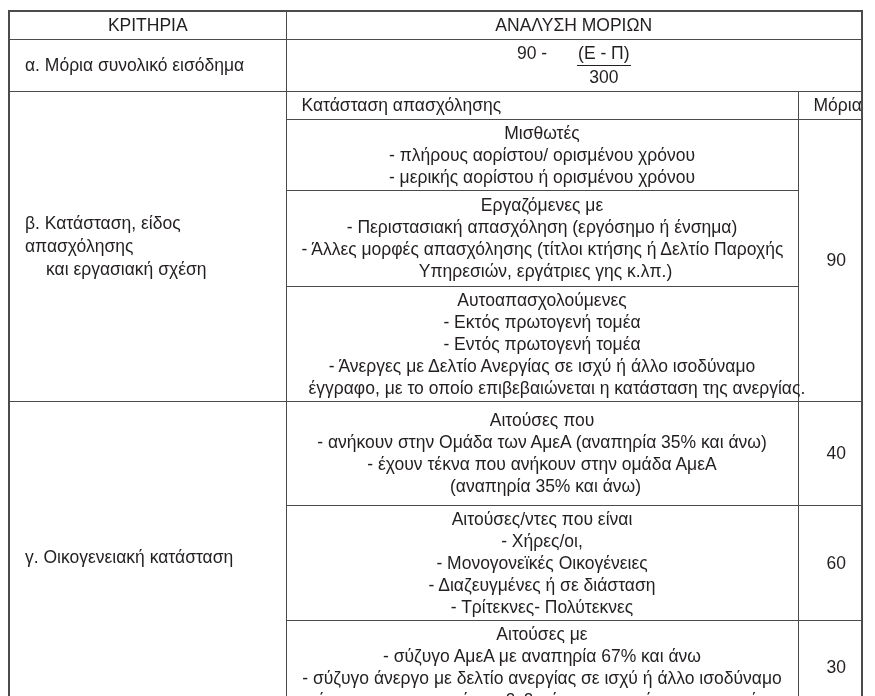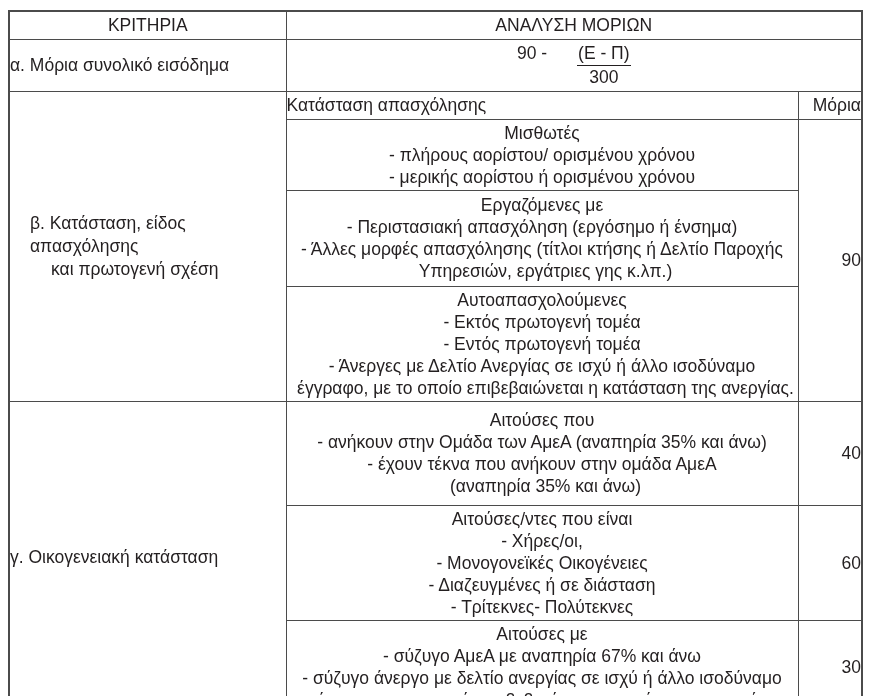"ΚΡΙΤΗΡΙΑ" th, td { padding: 2px 0 -> 2px 15px }
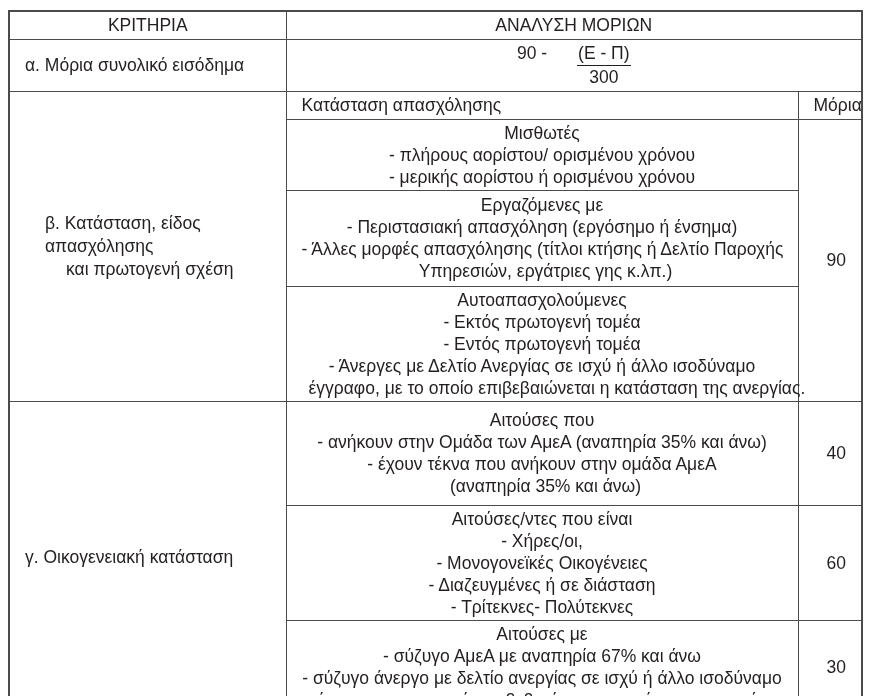"β. Κατάσταση, είδος απασχόλησης" .label-line { margin-left: 20px -> none }
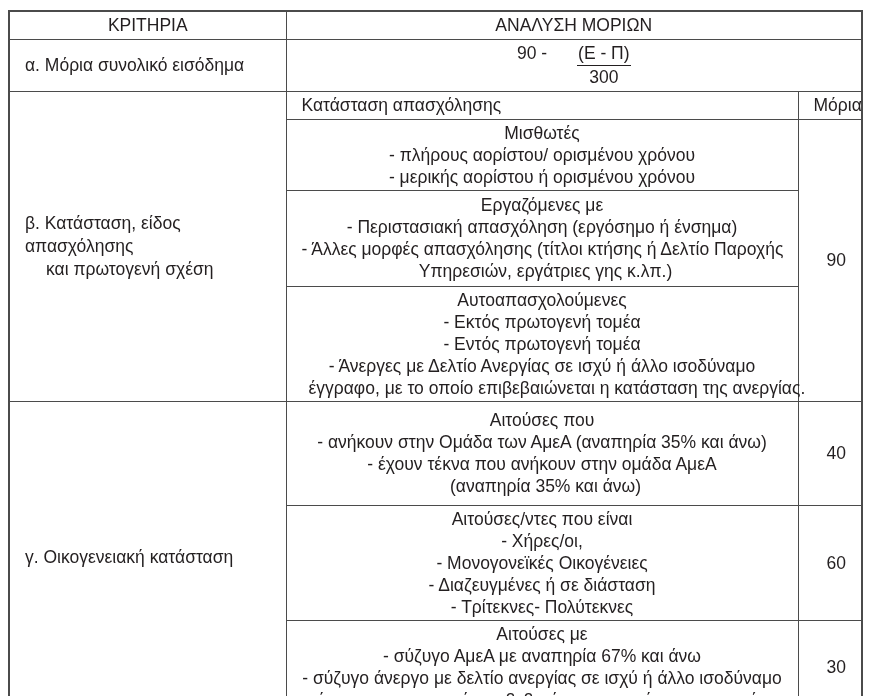"και πρωτογενή σχέση" div.label-line { text: πρωτογενή -> εργασιακή }
